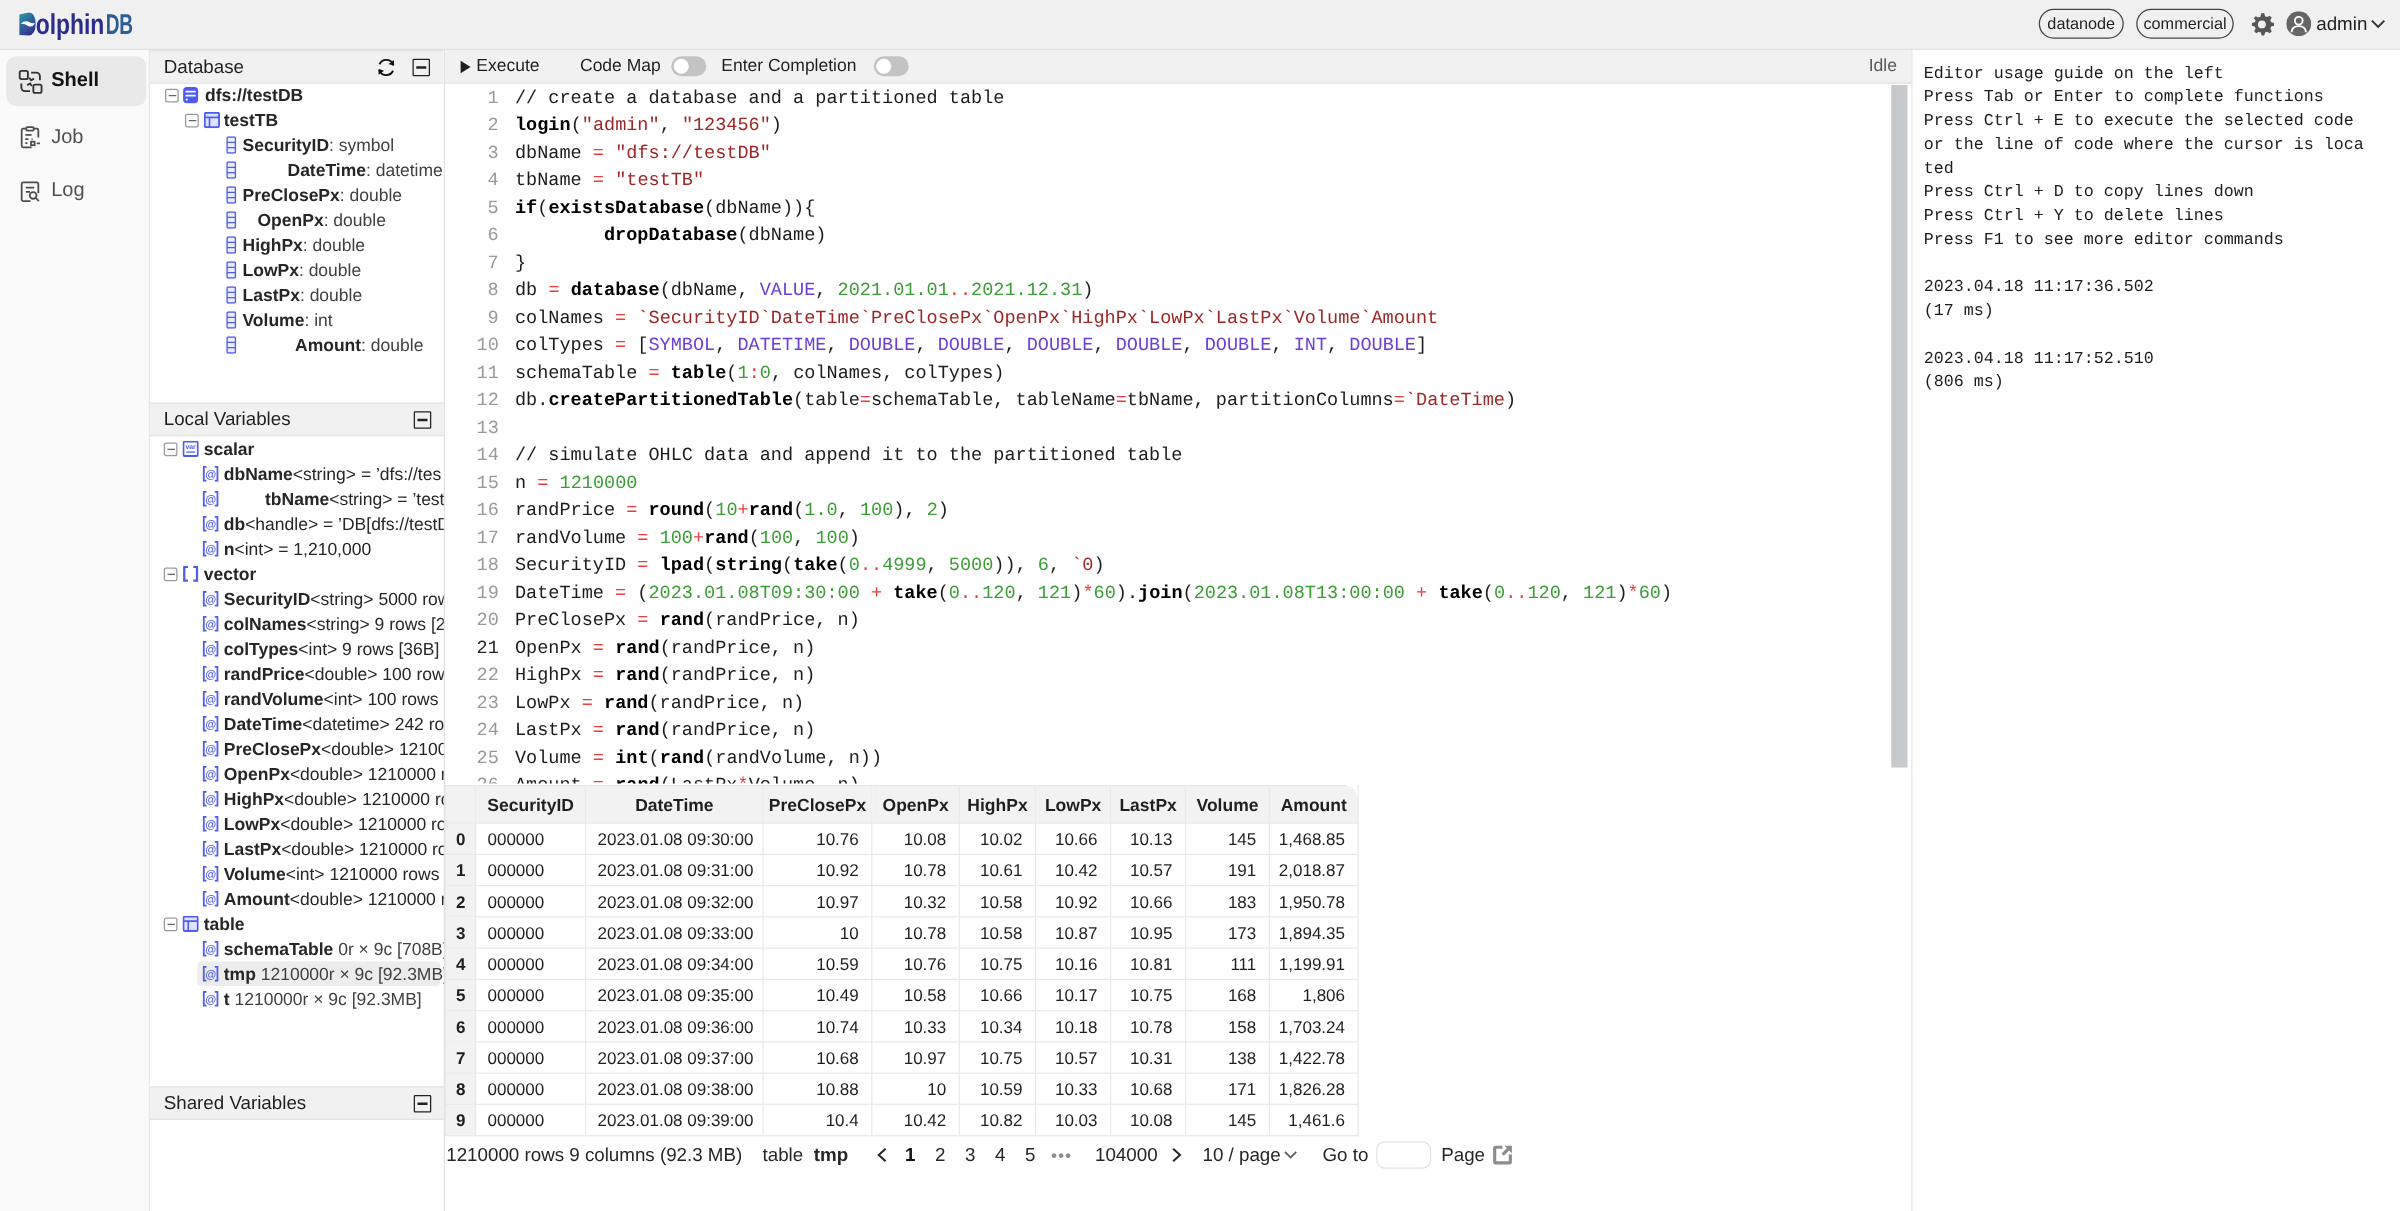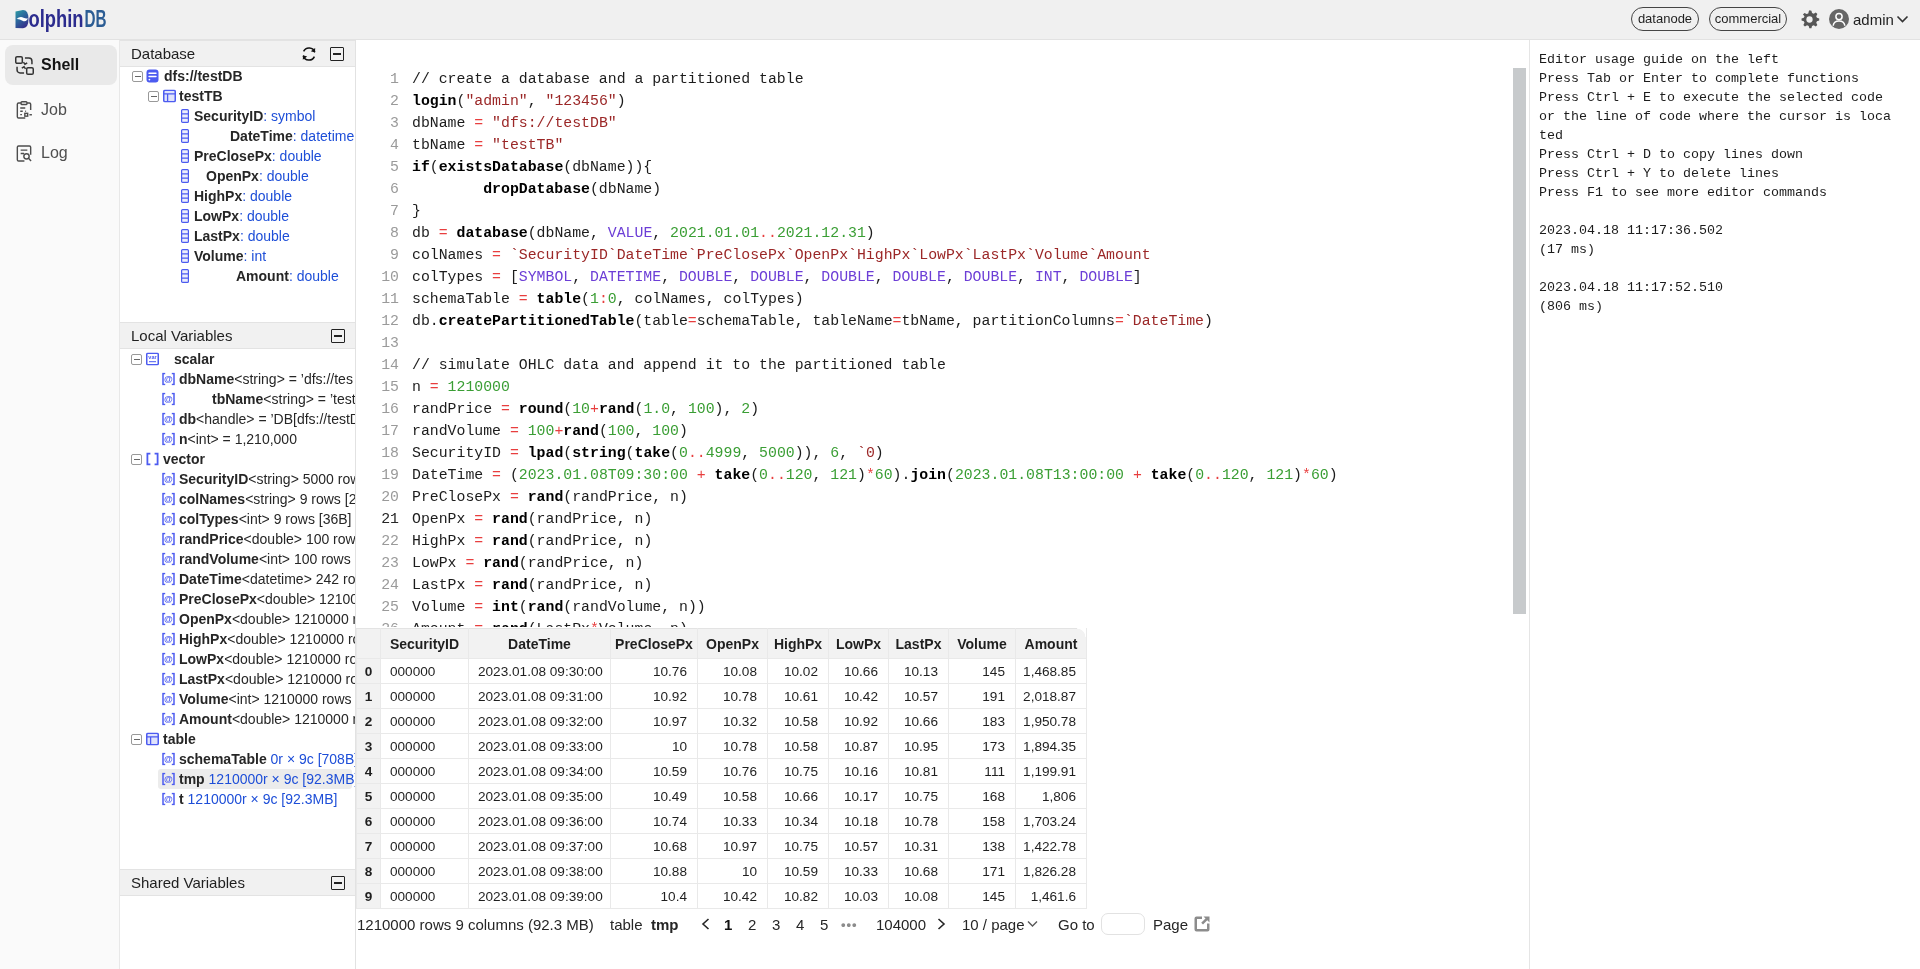"Execute" div { html: none -> <div> <svg> <path></path> </svg> <div>Execute</div> <div>Code Map</div> <div></div> <div>Enter Completion</div> <div></div> <div>Idle</div> </div> }
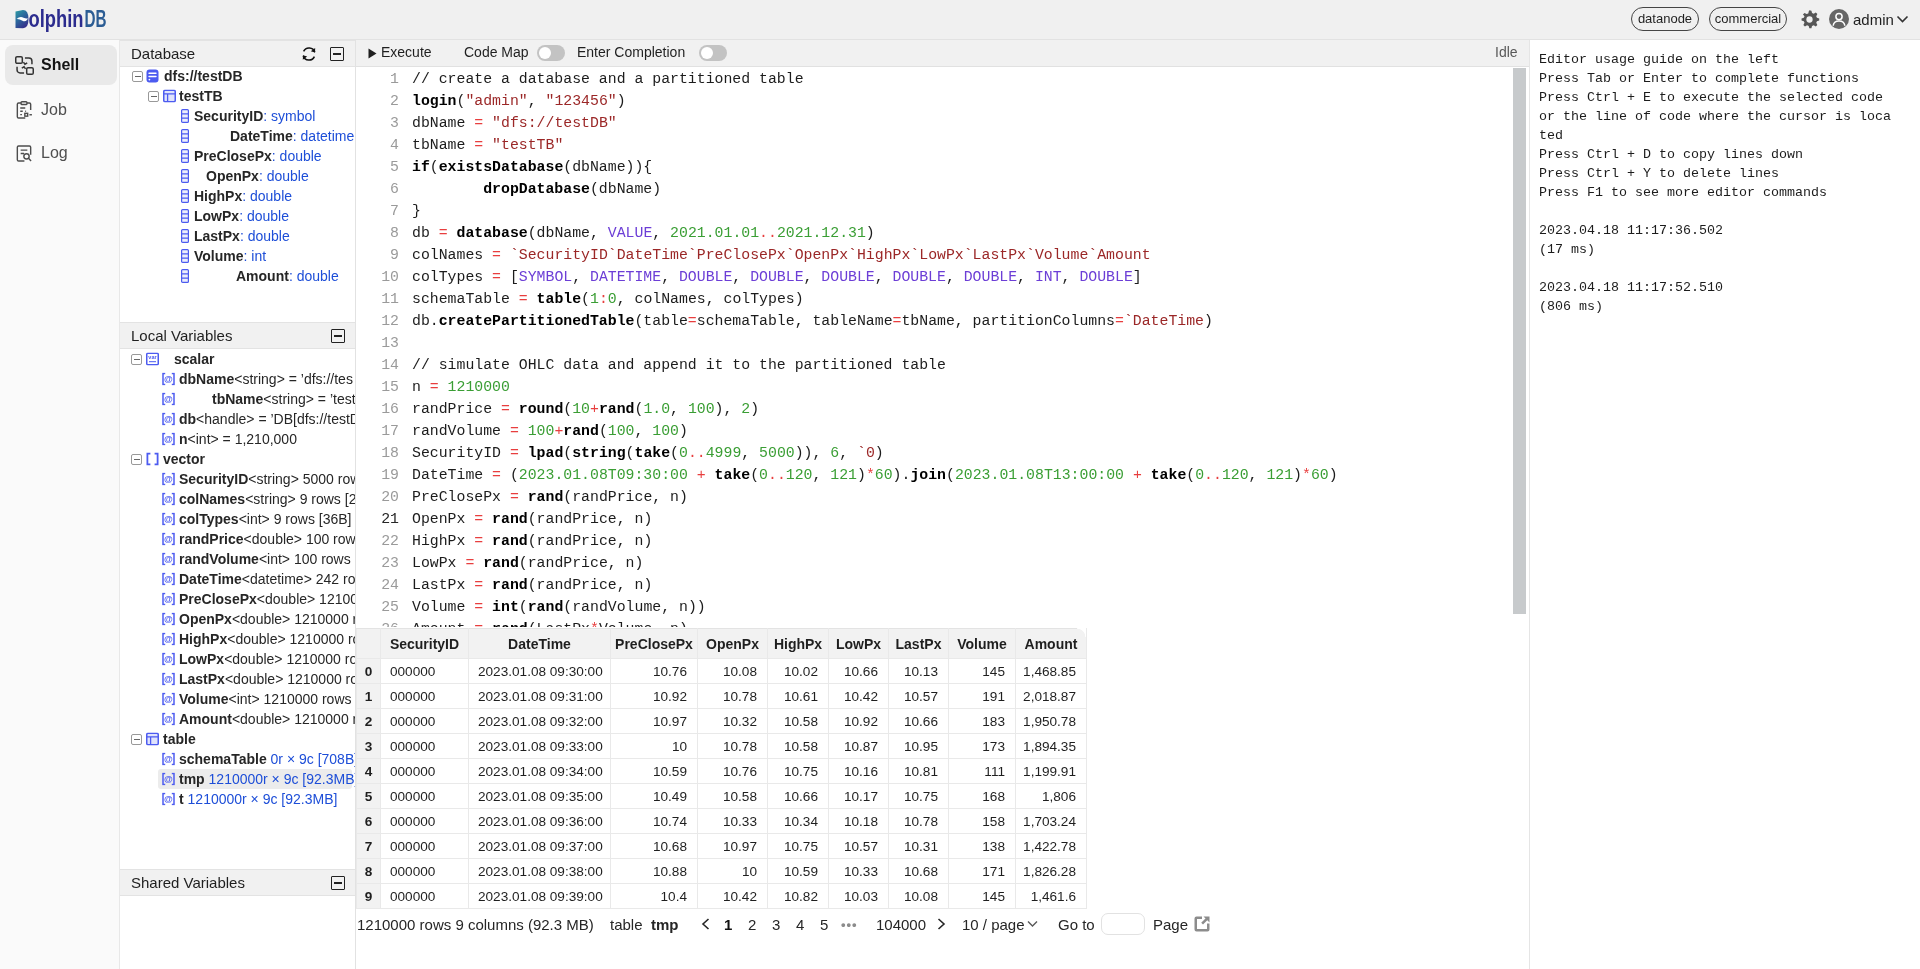": symbol" .gray { color: #1d4ed8 -> #404040 }
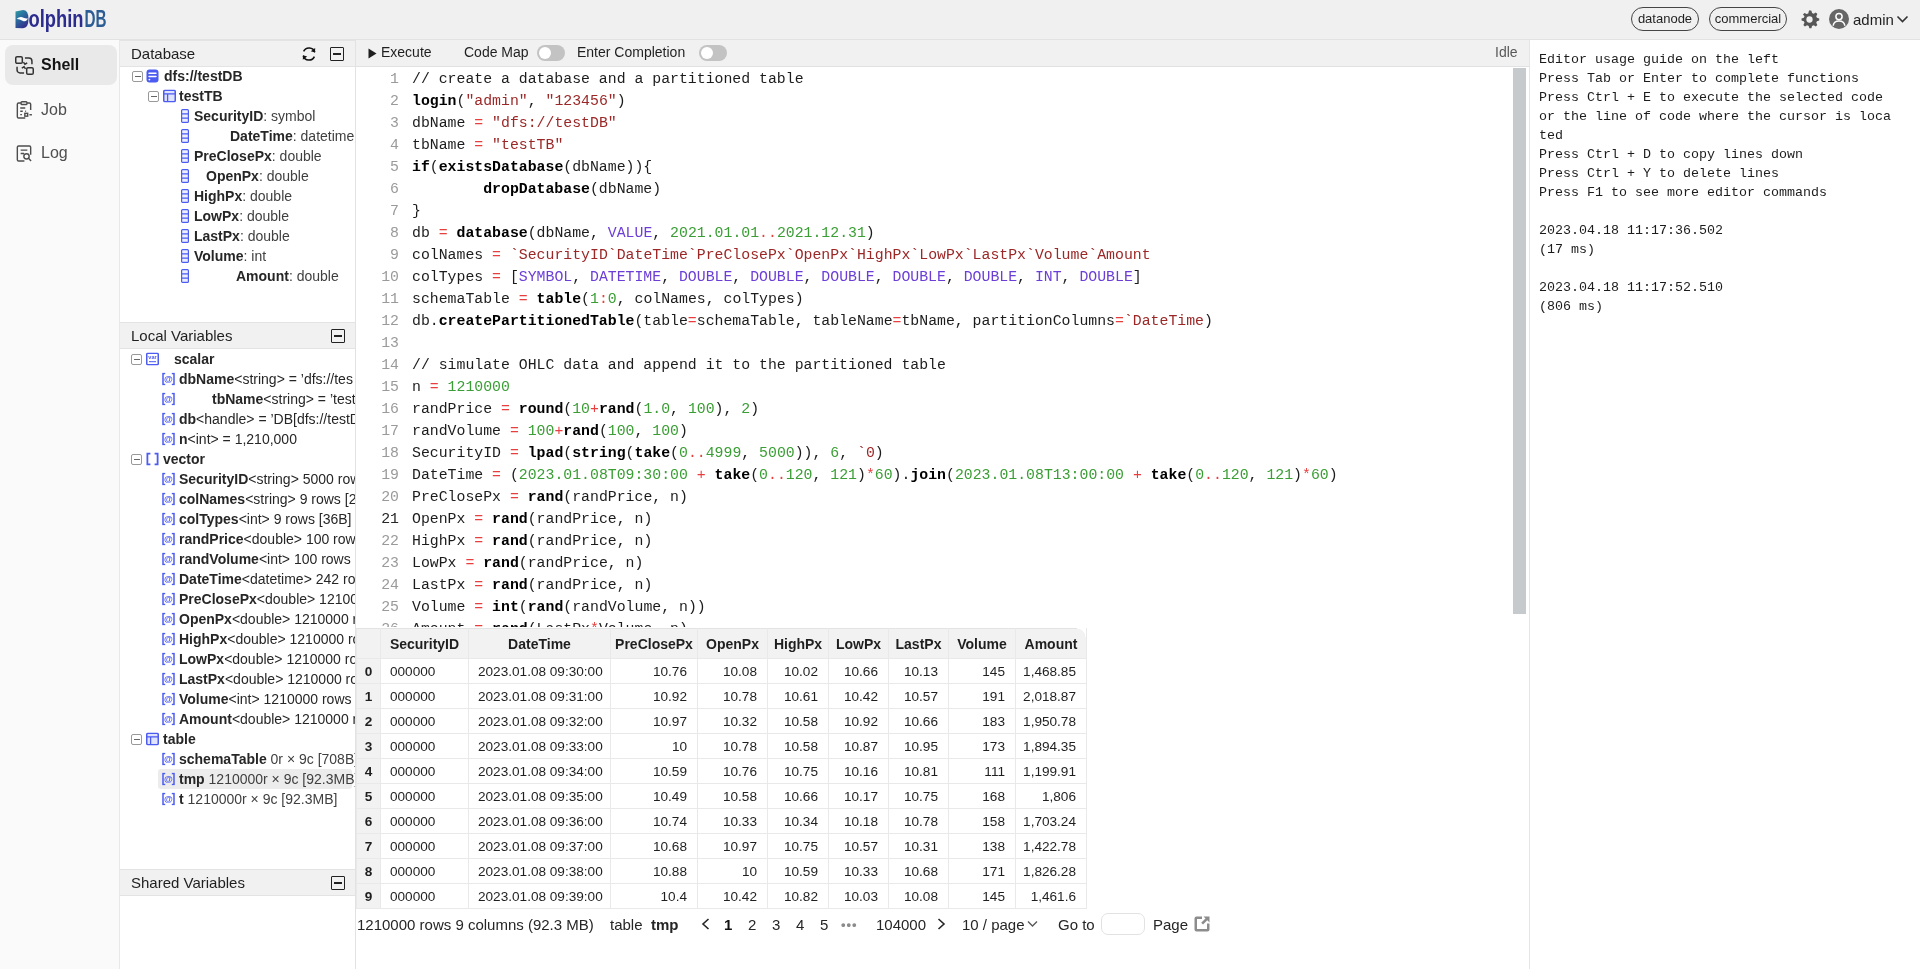"scalar" span.tb { margin-left: 54px -> 43px }
